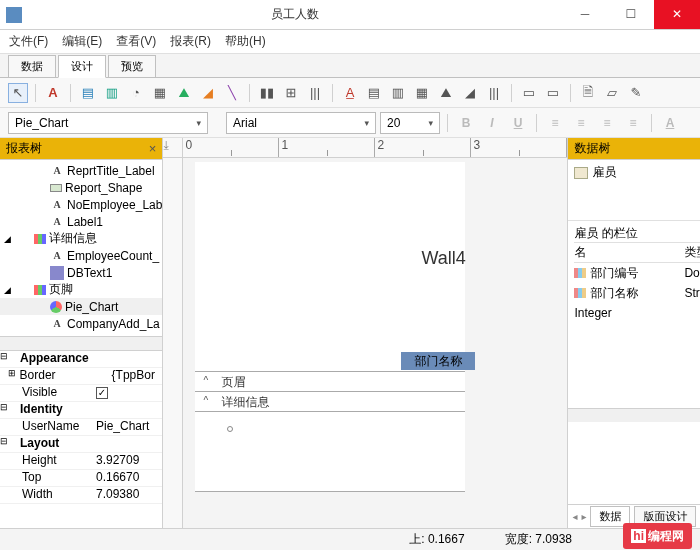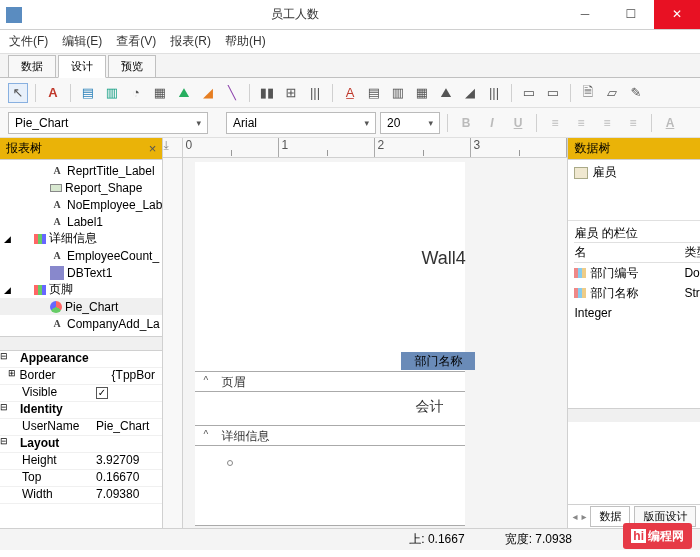"会计" div.pageblock { html: <div> <div>会计</div> </div> -> none }
